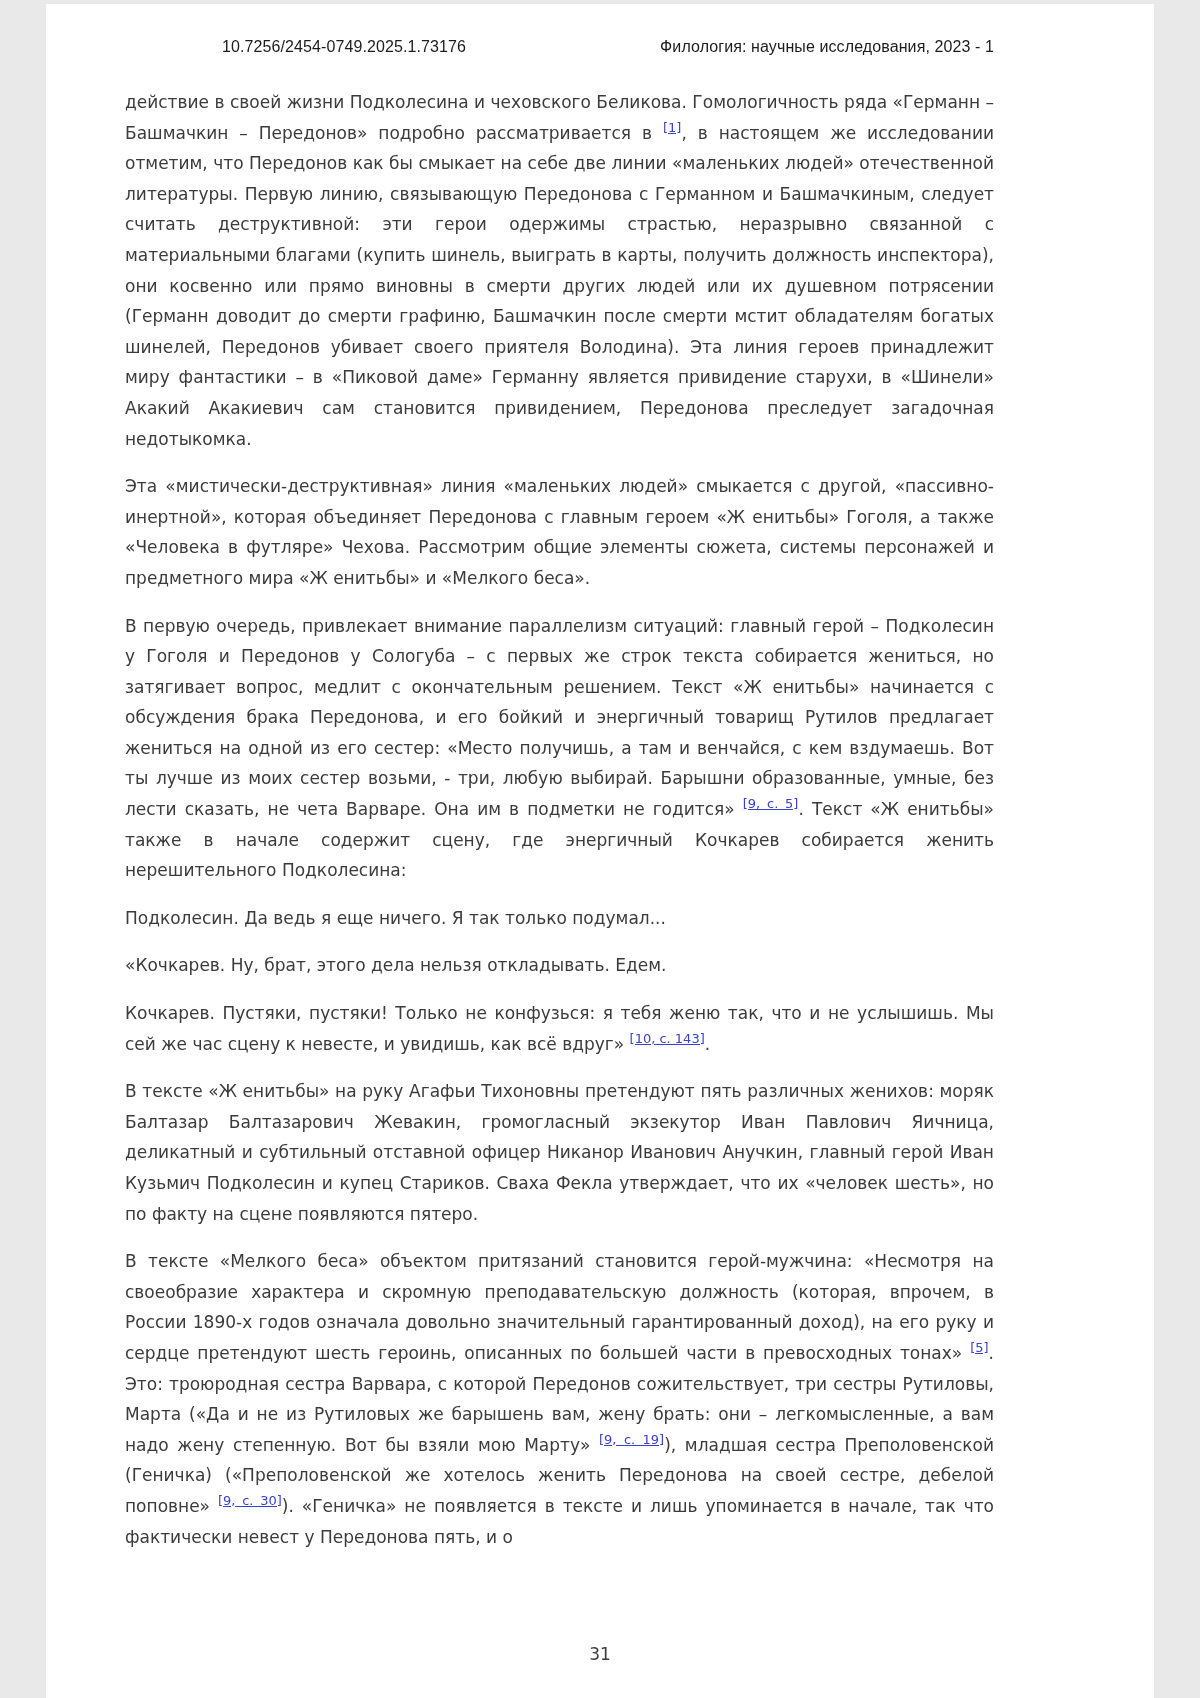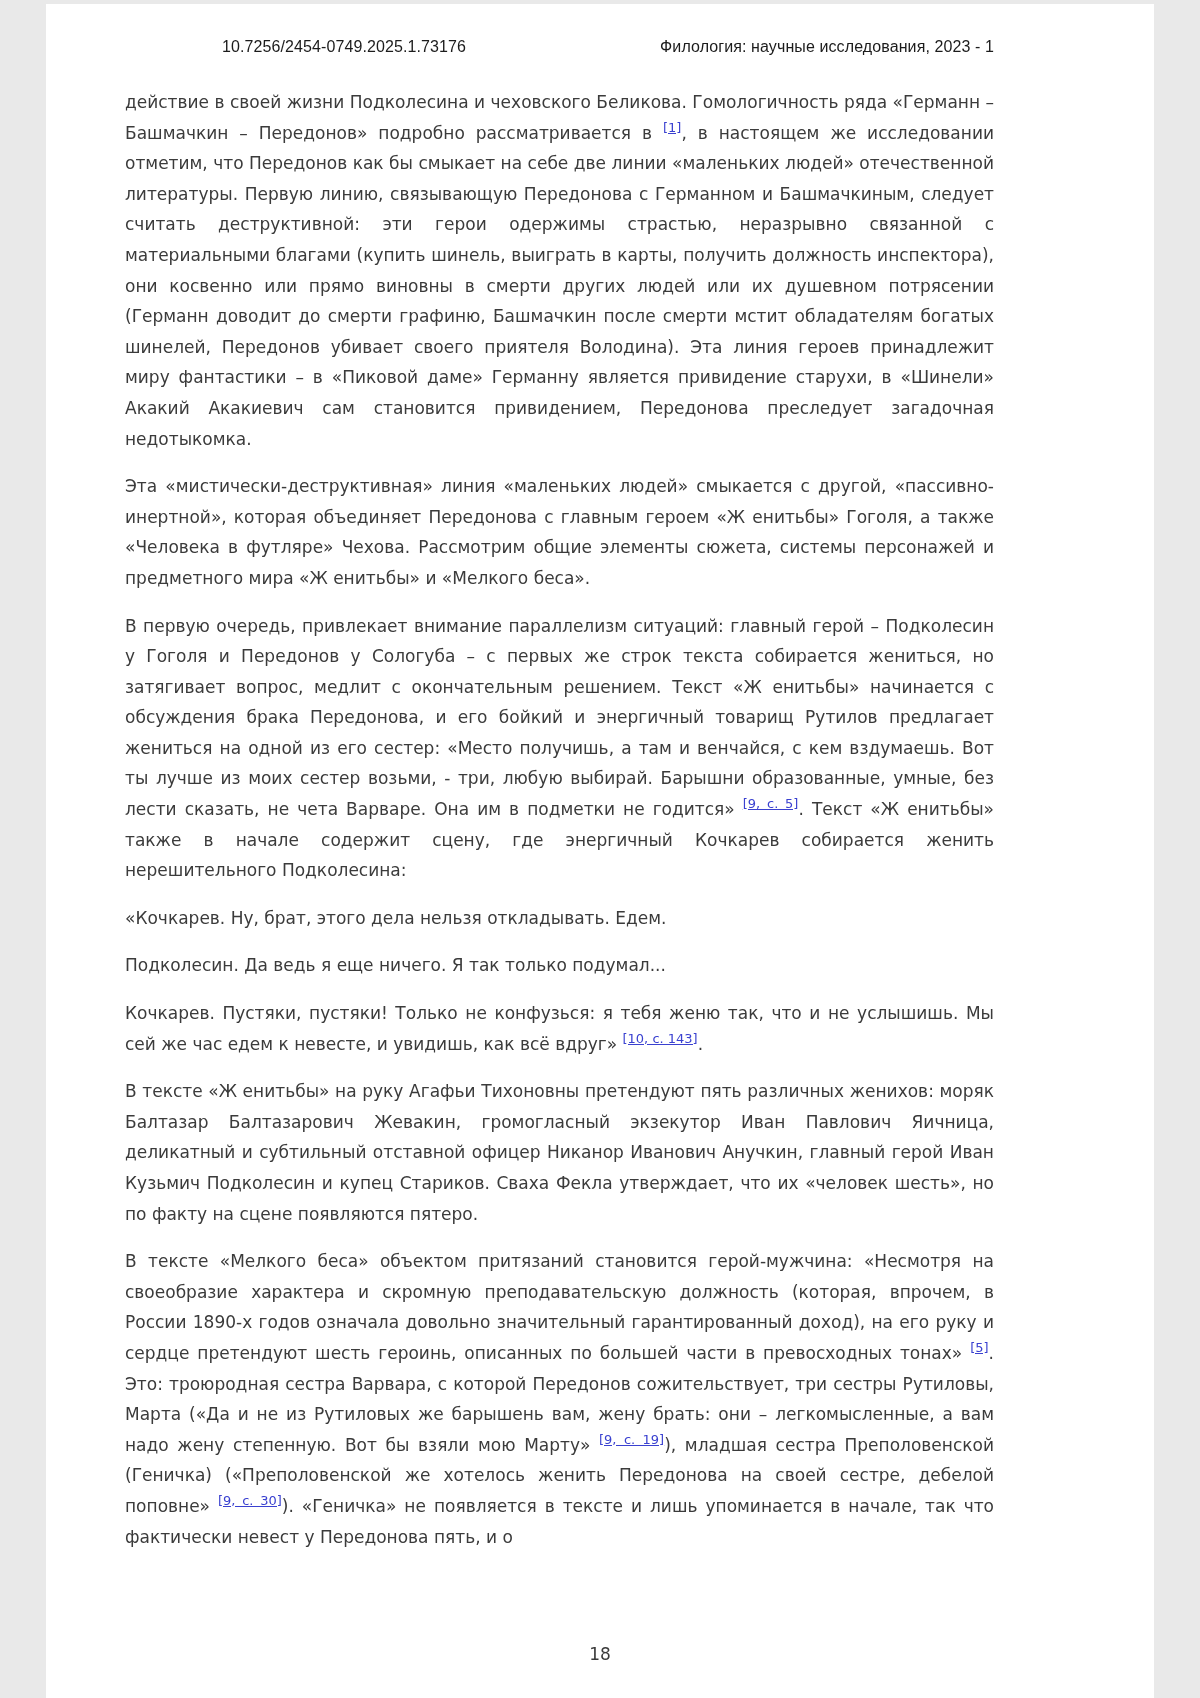"«Кочкарев. Ну, брат, этого дела" p.para { order: before "Подколесин. Да ведь я еще" -> after "Подколесин. Да ведь я еще" }
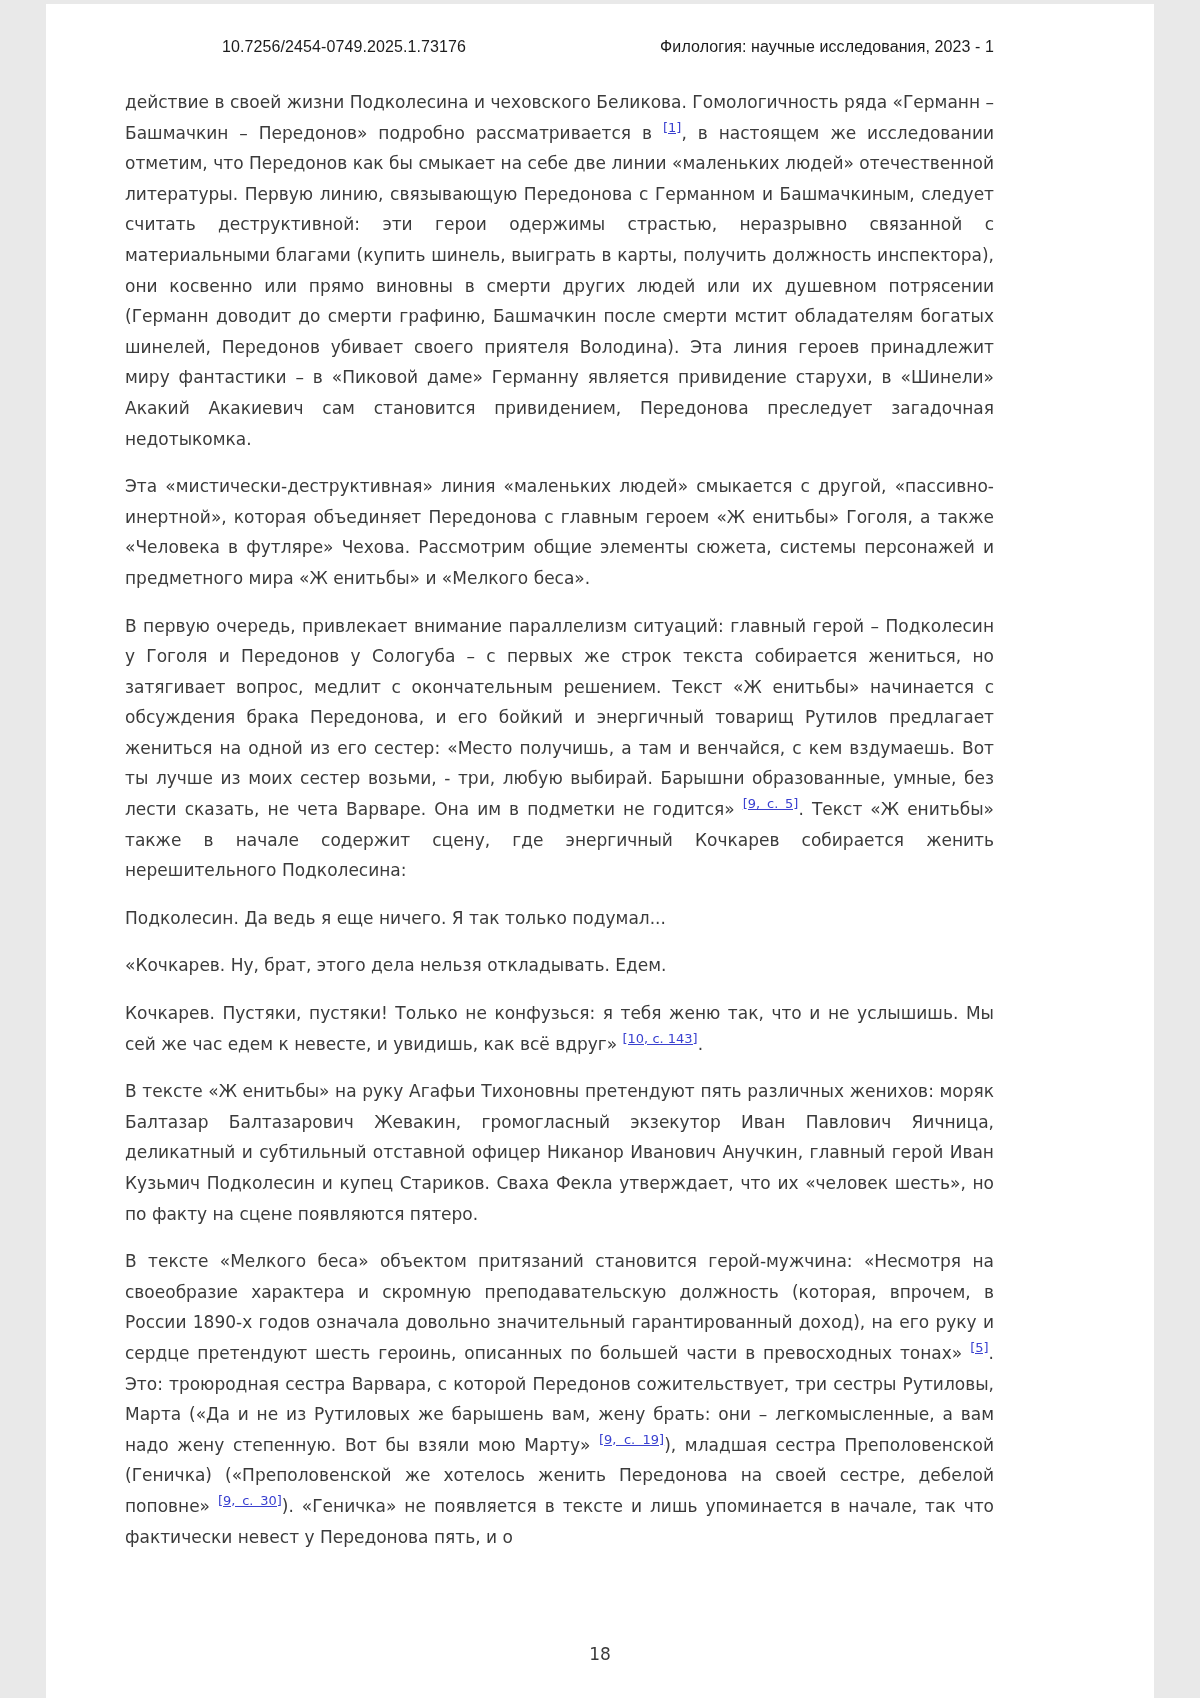"Кочкарев. Пустяки, пустяки! Только не" span { text: едем -> сцену }
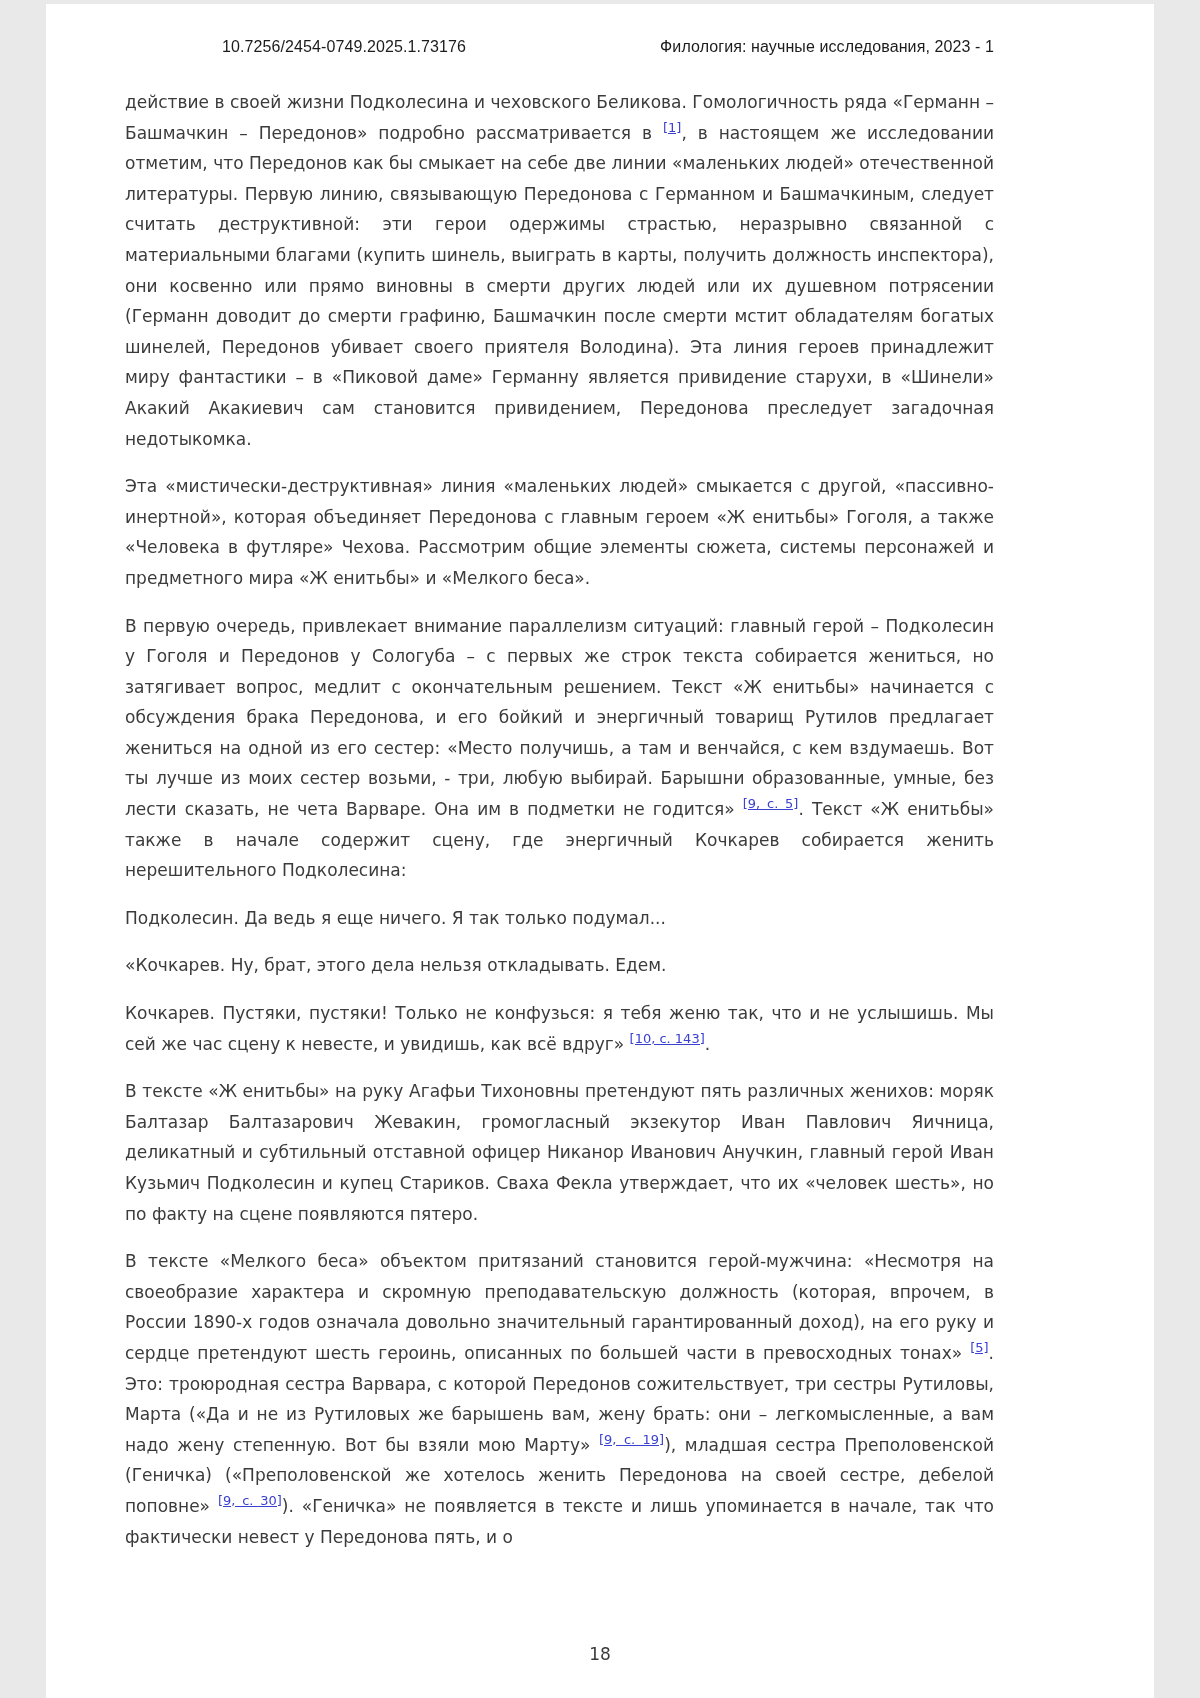"18" span { text: 18 -> 31 }
